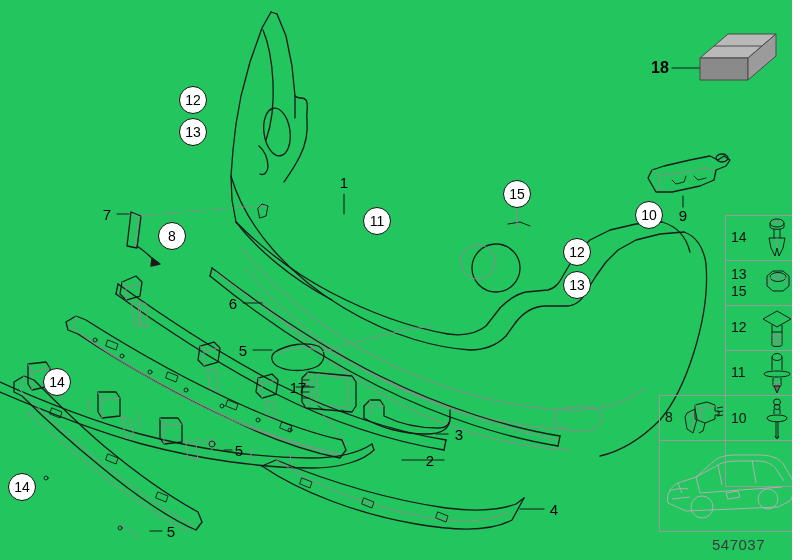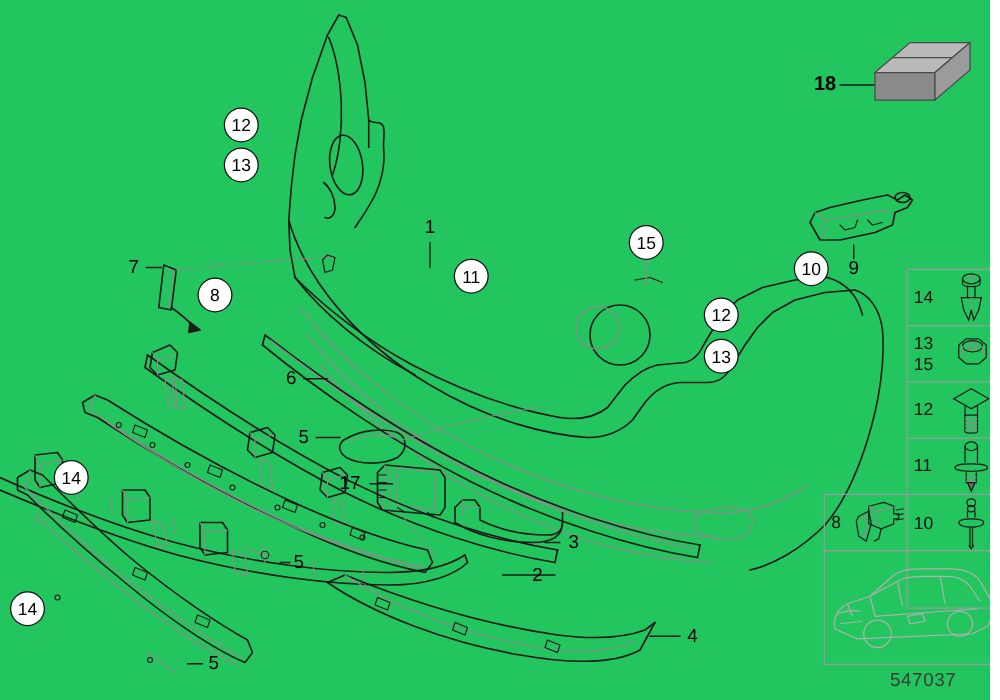"17" div.callout { left: 280px -> 298px }
